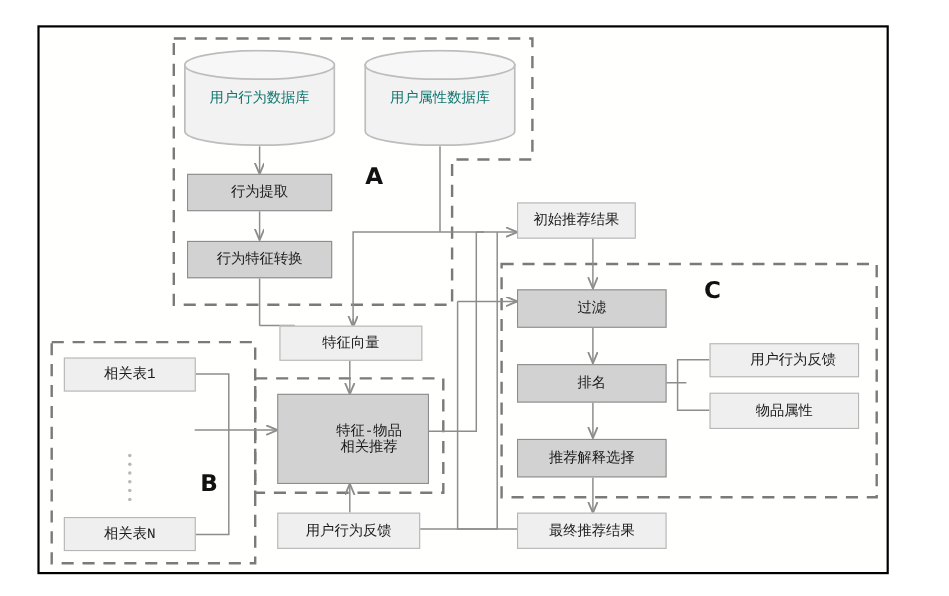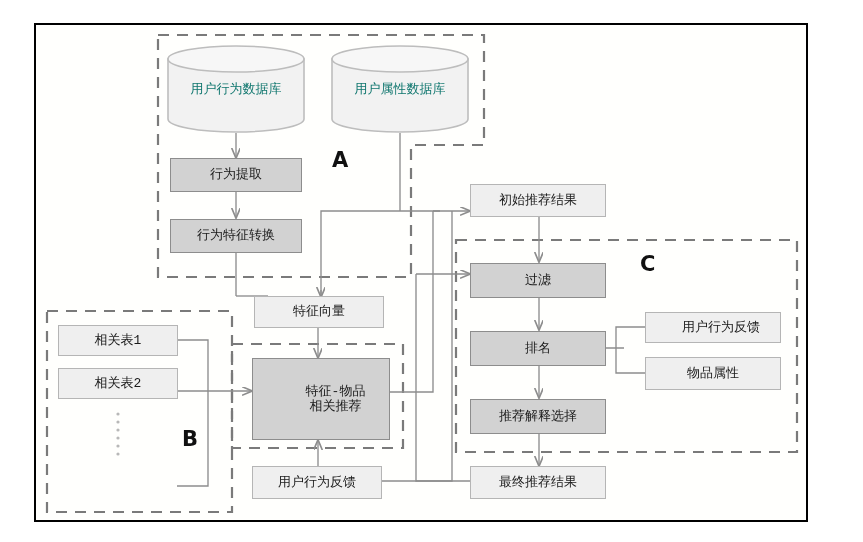"初始推荐结果" div.node { width: 136px -> 108px }
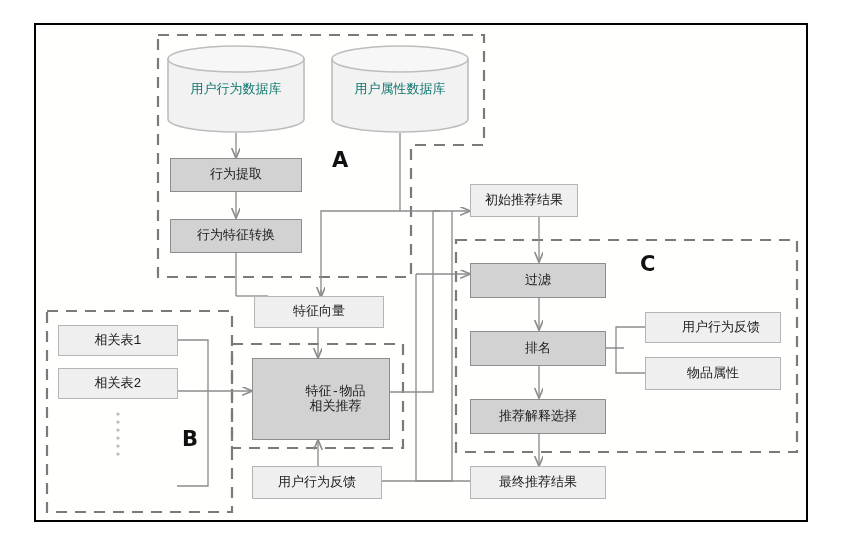"相关表2" div.node { html: <div>相关表2</div> -> none }
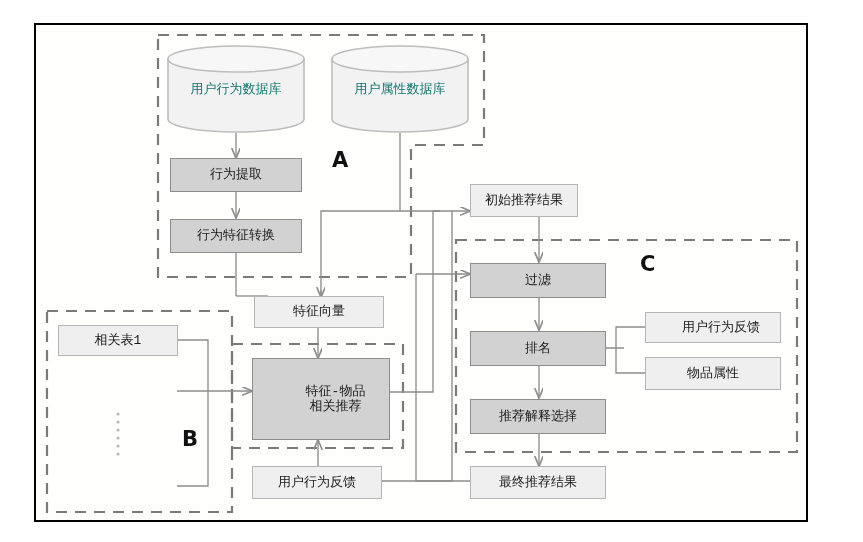"相关表N" div.node { html: none -> <div>相关表N</div> }
